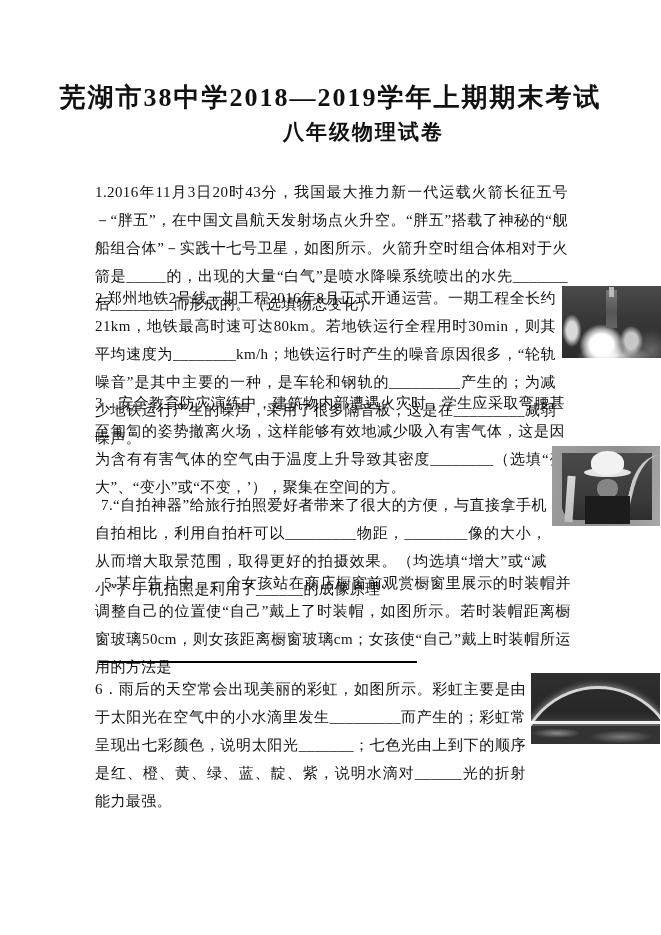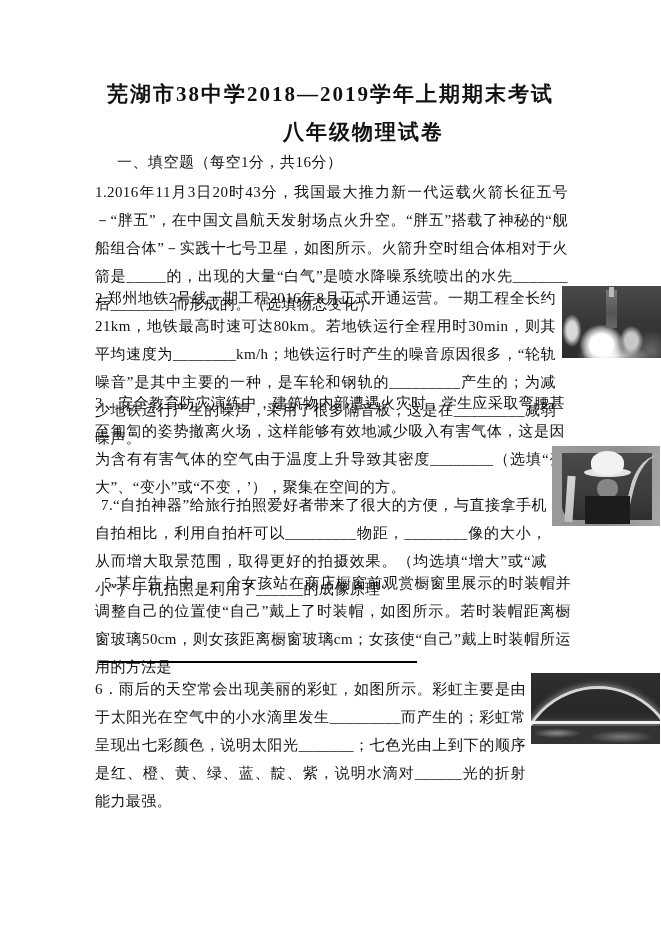"芜湖市38中学2018—2019学年上期期末考试" .title1 { font-size: 21px -> 26px }
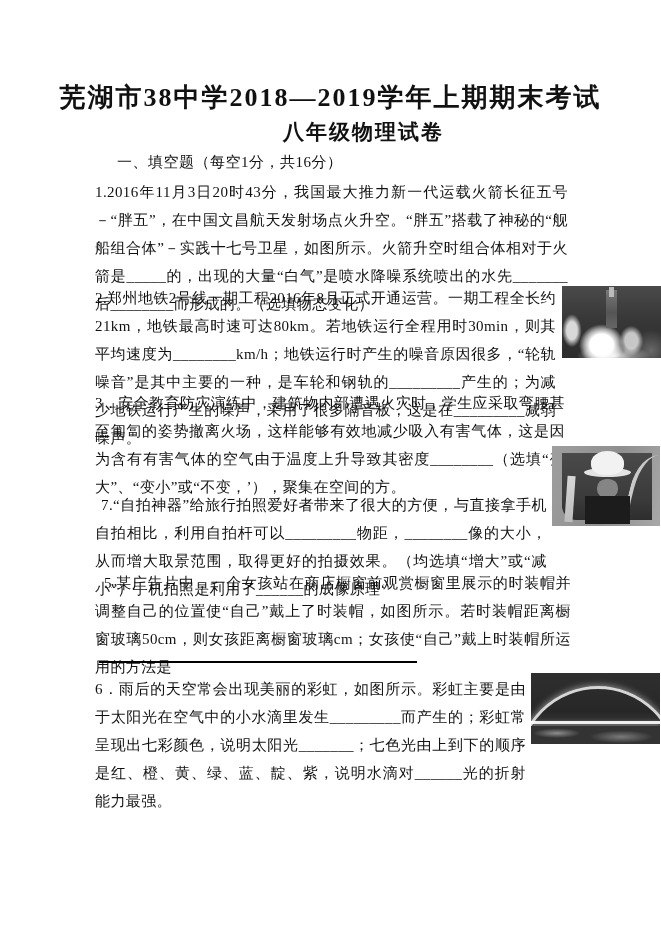"一、填空题（每空1分，共16分）" p.sec-heading { html: <p>一、填空题（每空1分，共16分）</p> -> none }
